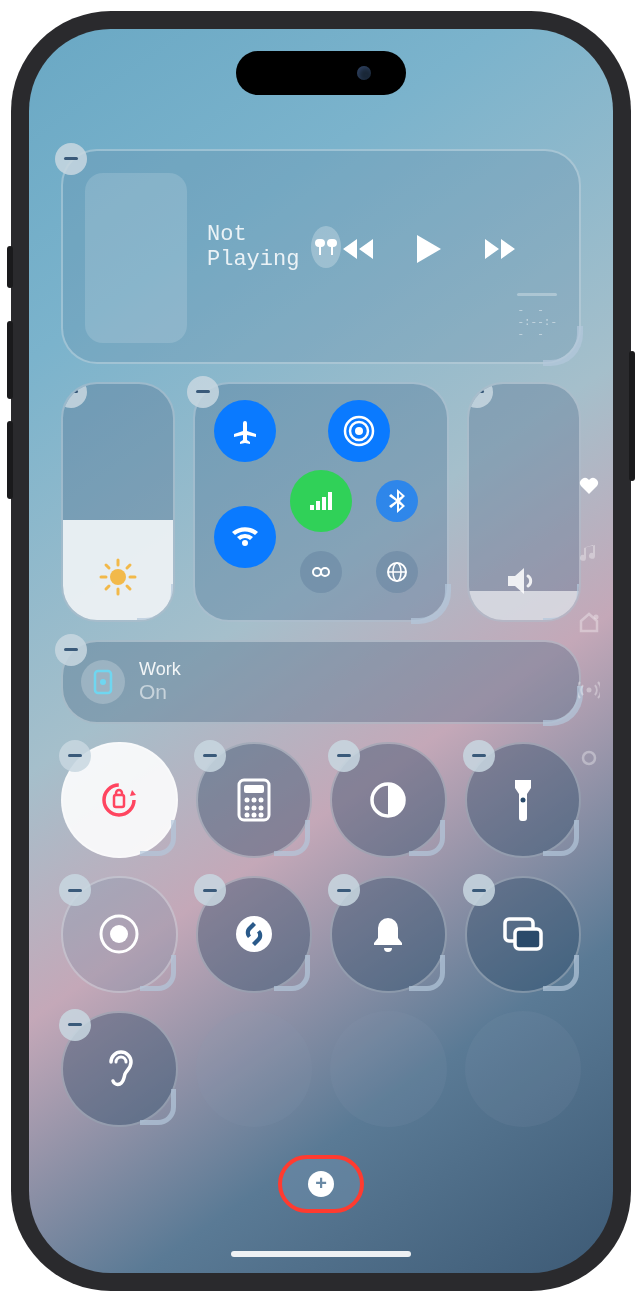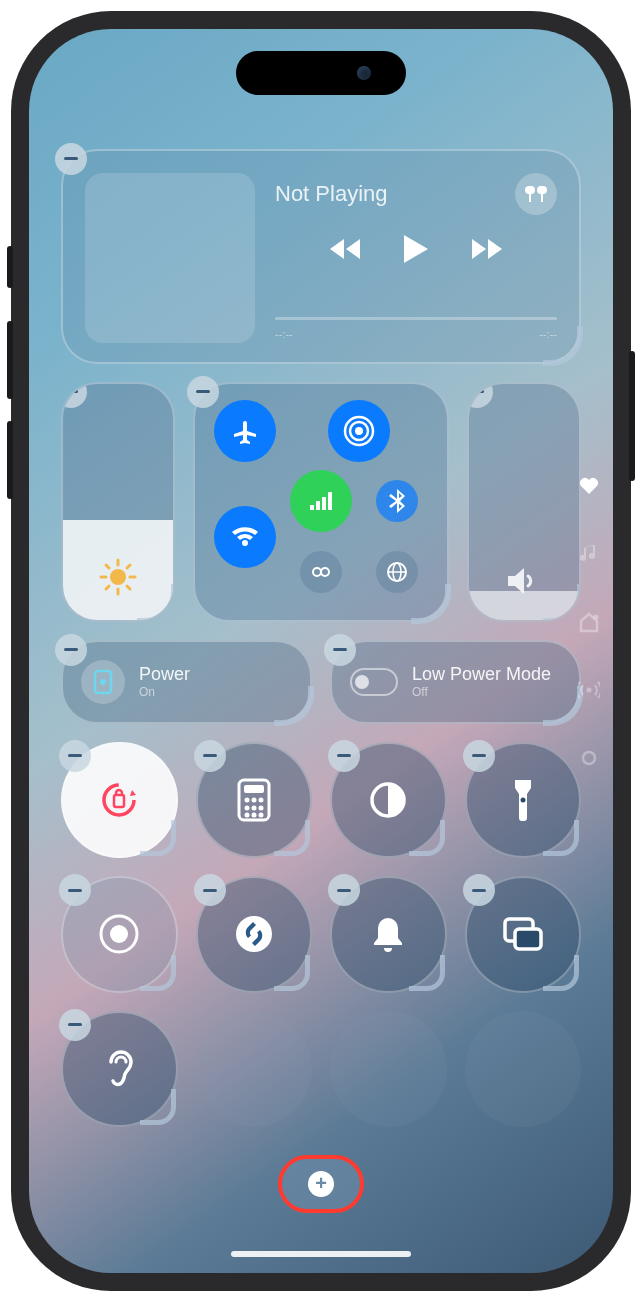"Not Playing" .media-right { flex-direction: column -> row; font-family: none -> Liberation Mono, monospace }
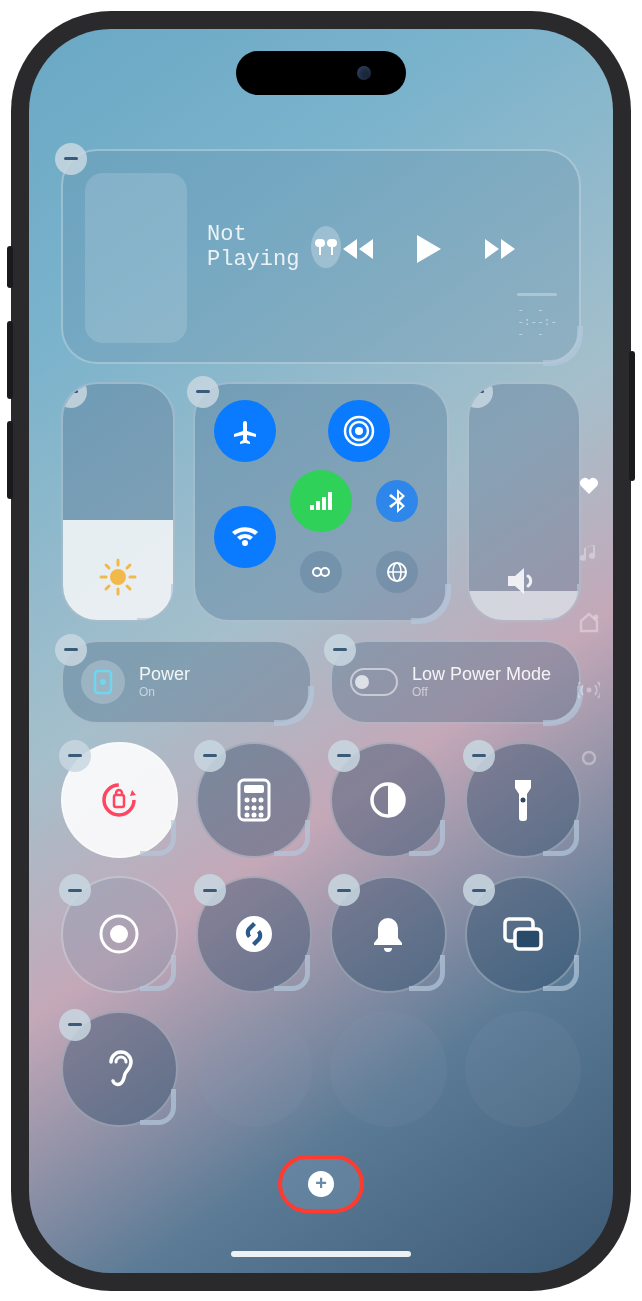"Power" div.focus-text { text: Power -> Work }
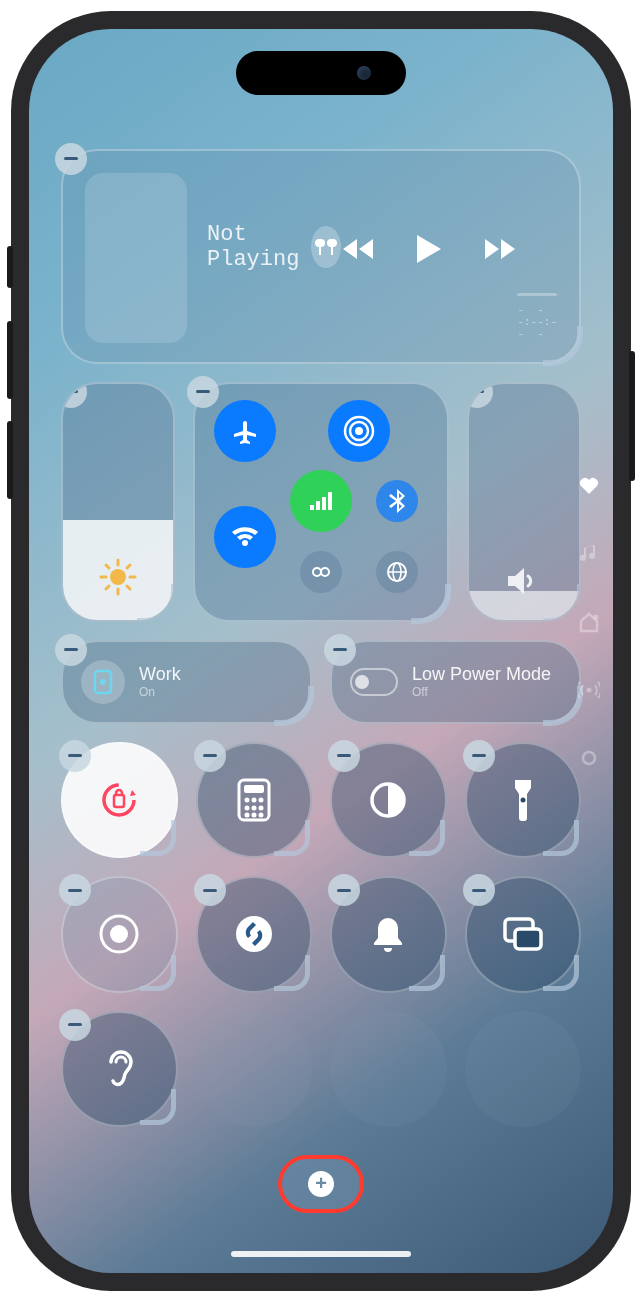"Low Power Mode" div.module { html: <div> <div></div> <div></div> <div></div> <div> <div>Low Power Mode</div> <div>Off</div> </div> </div> -> none }
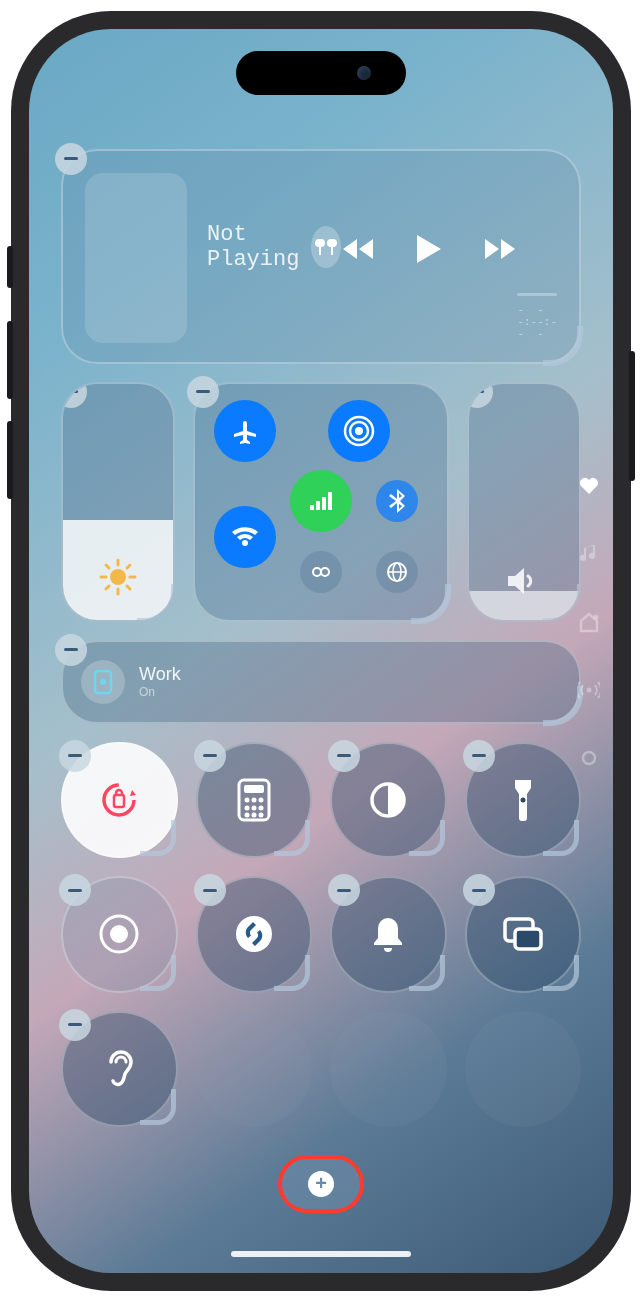"On" .focus-sub, .power-sub { font-size: 12px -> 21px }
